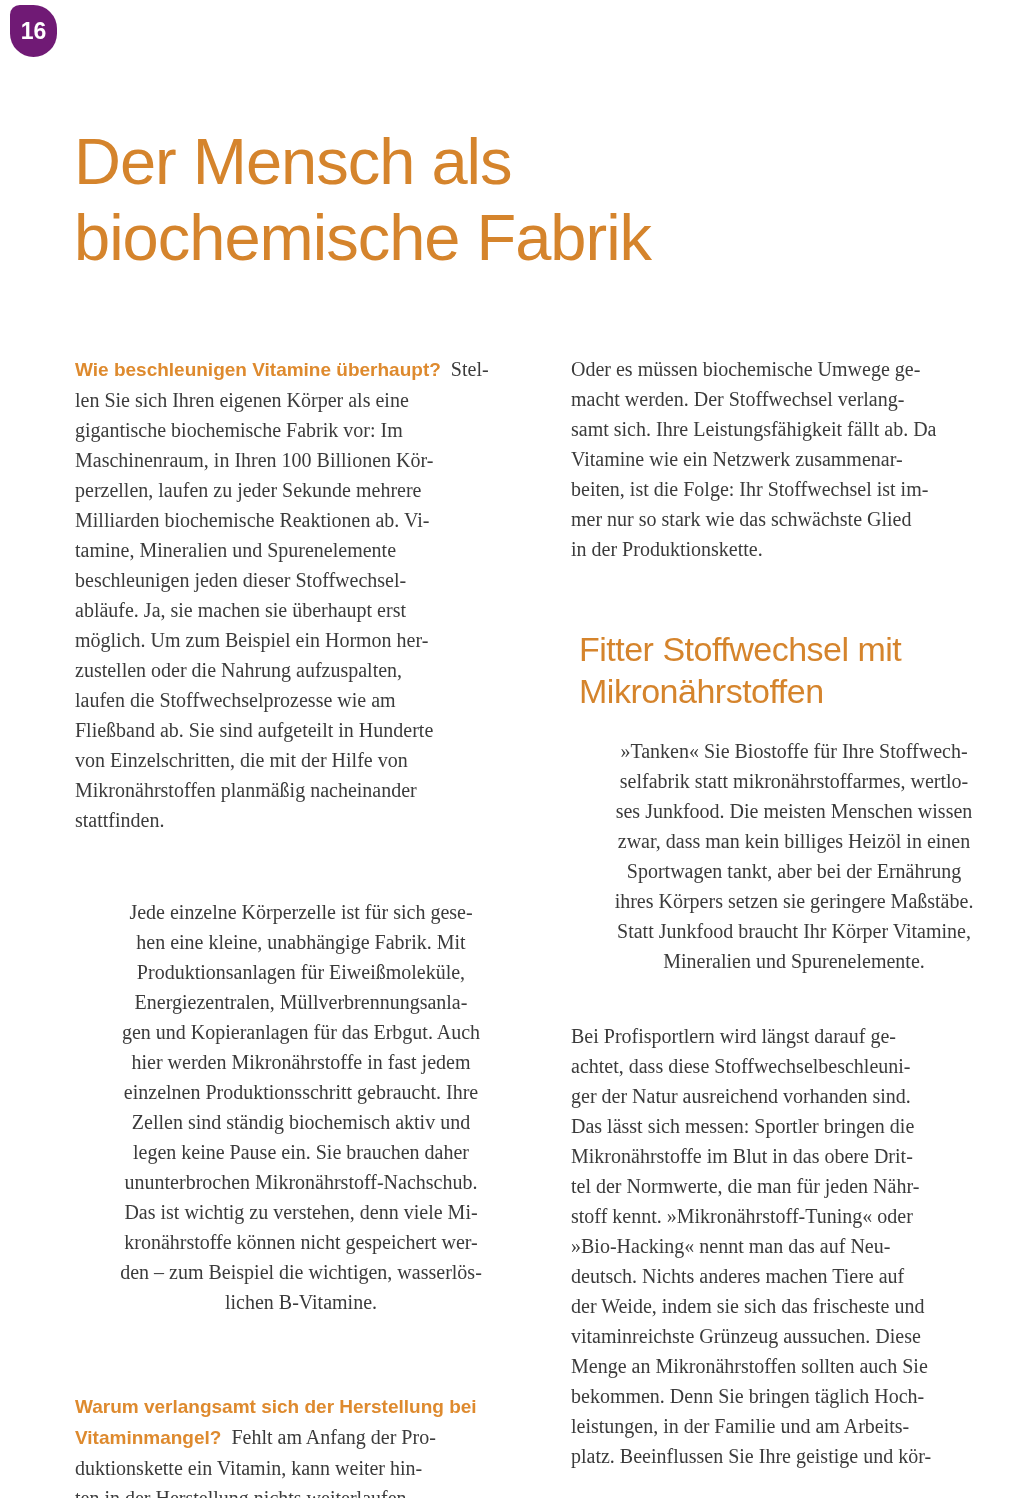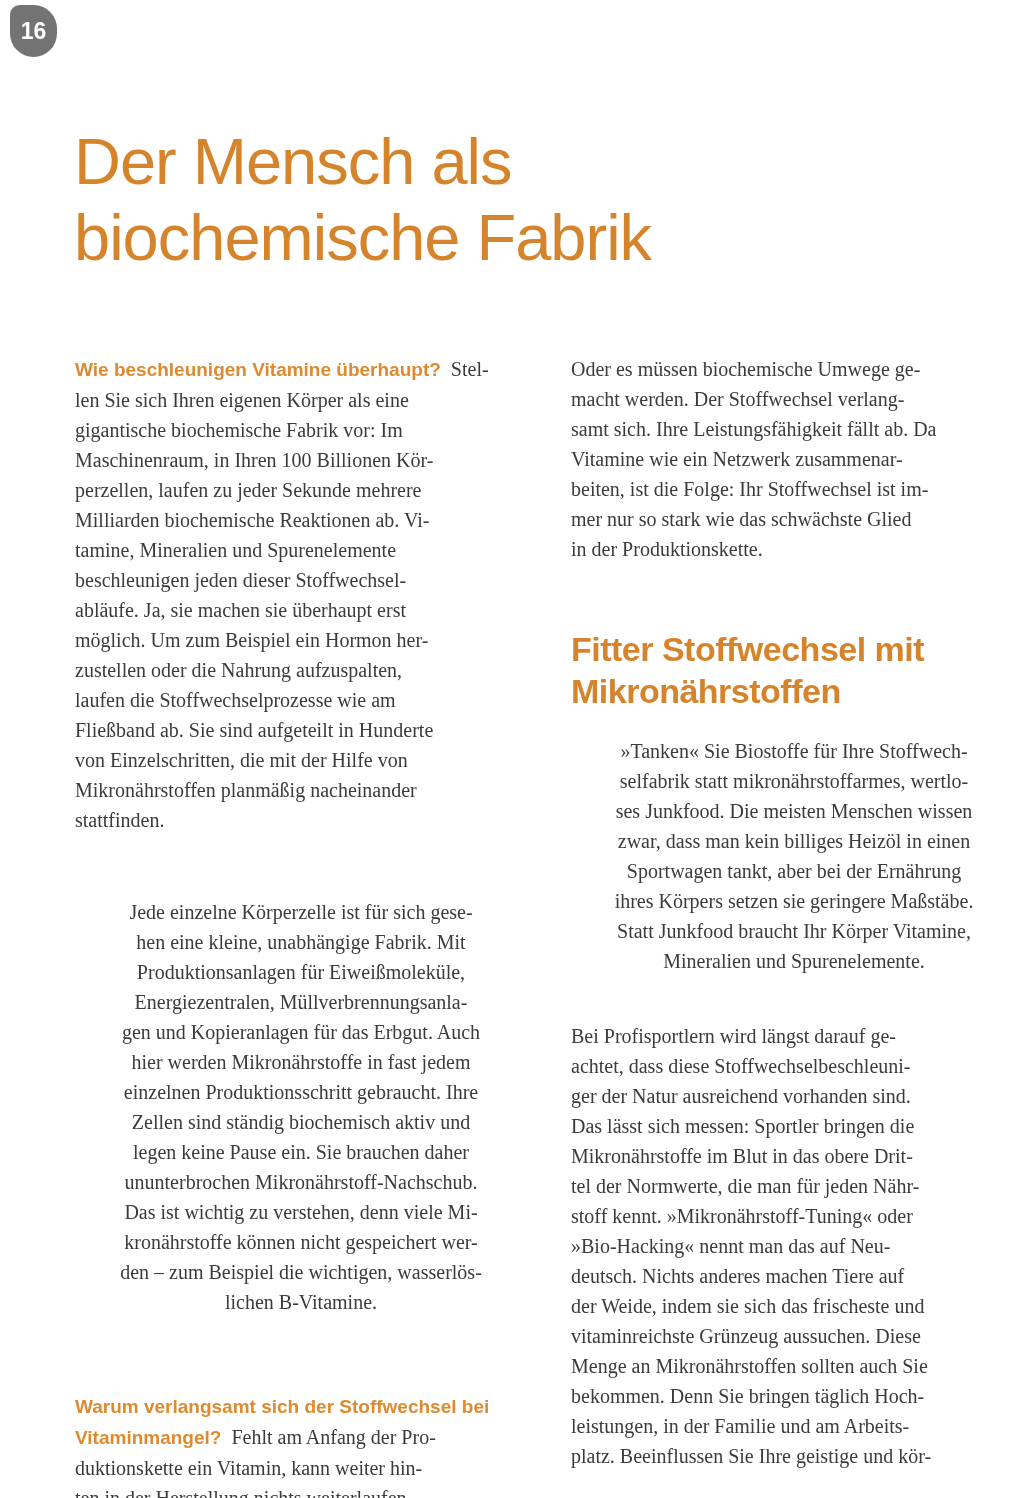"16" .page-badge { background: #737373 -> #701a75 }
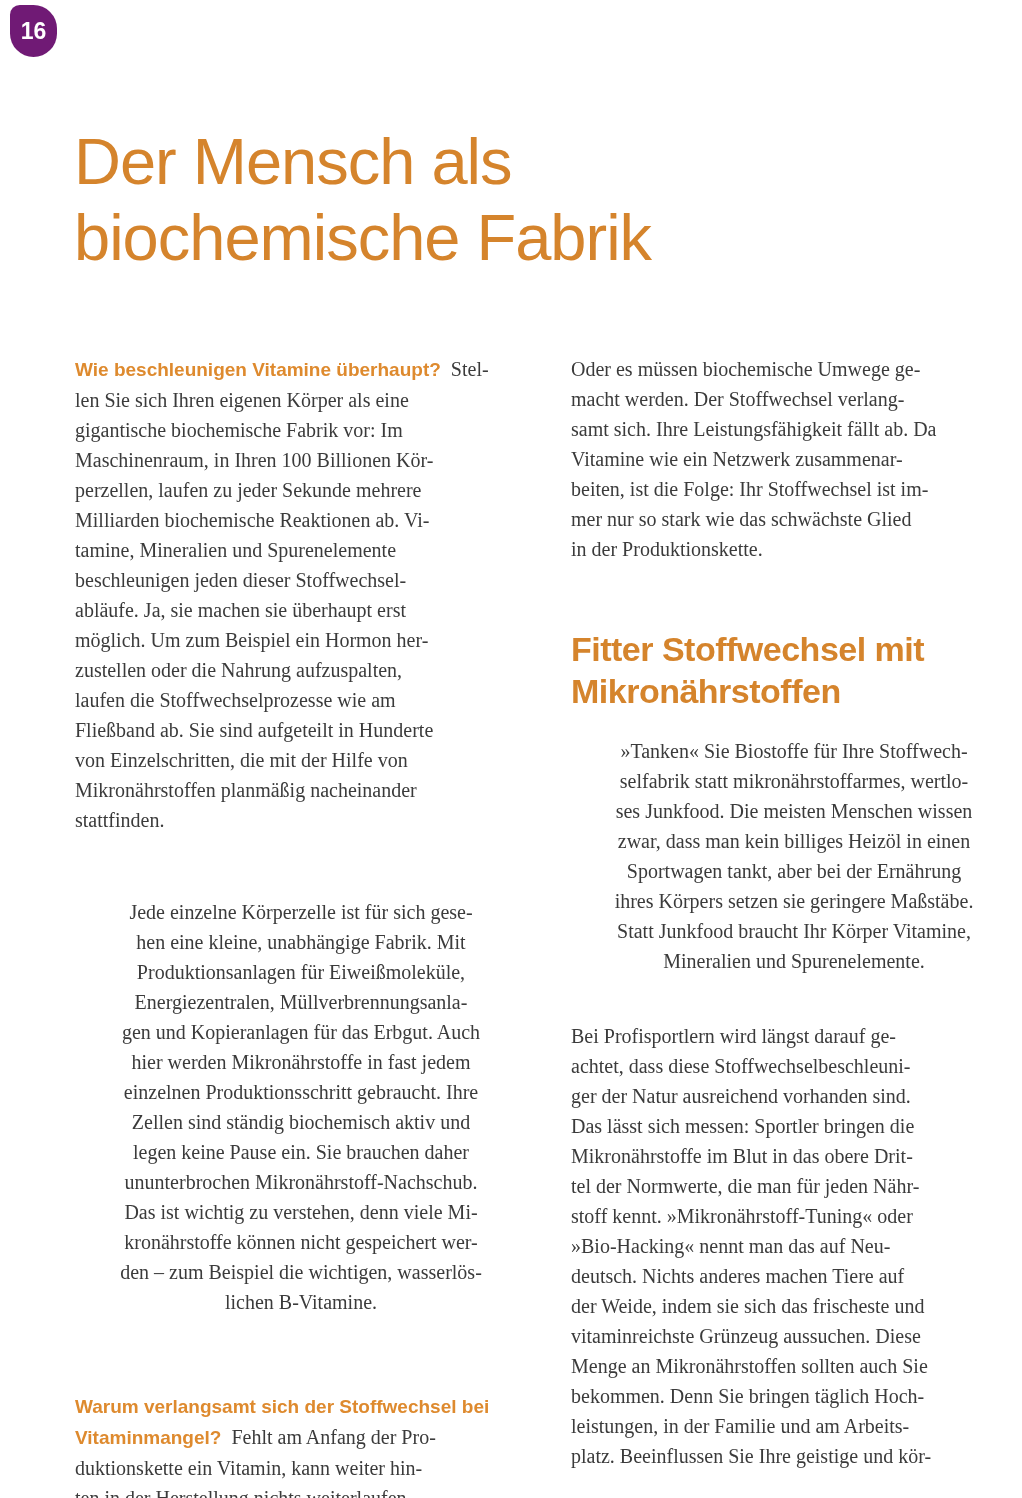"Fitter Stoffwechsel mit" h2.subheading { font-weight: bold -> normal; margin: 64px 0 24px 0 -> 64px 0 24px 8px }
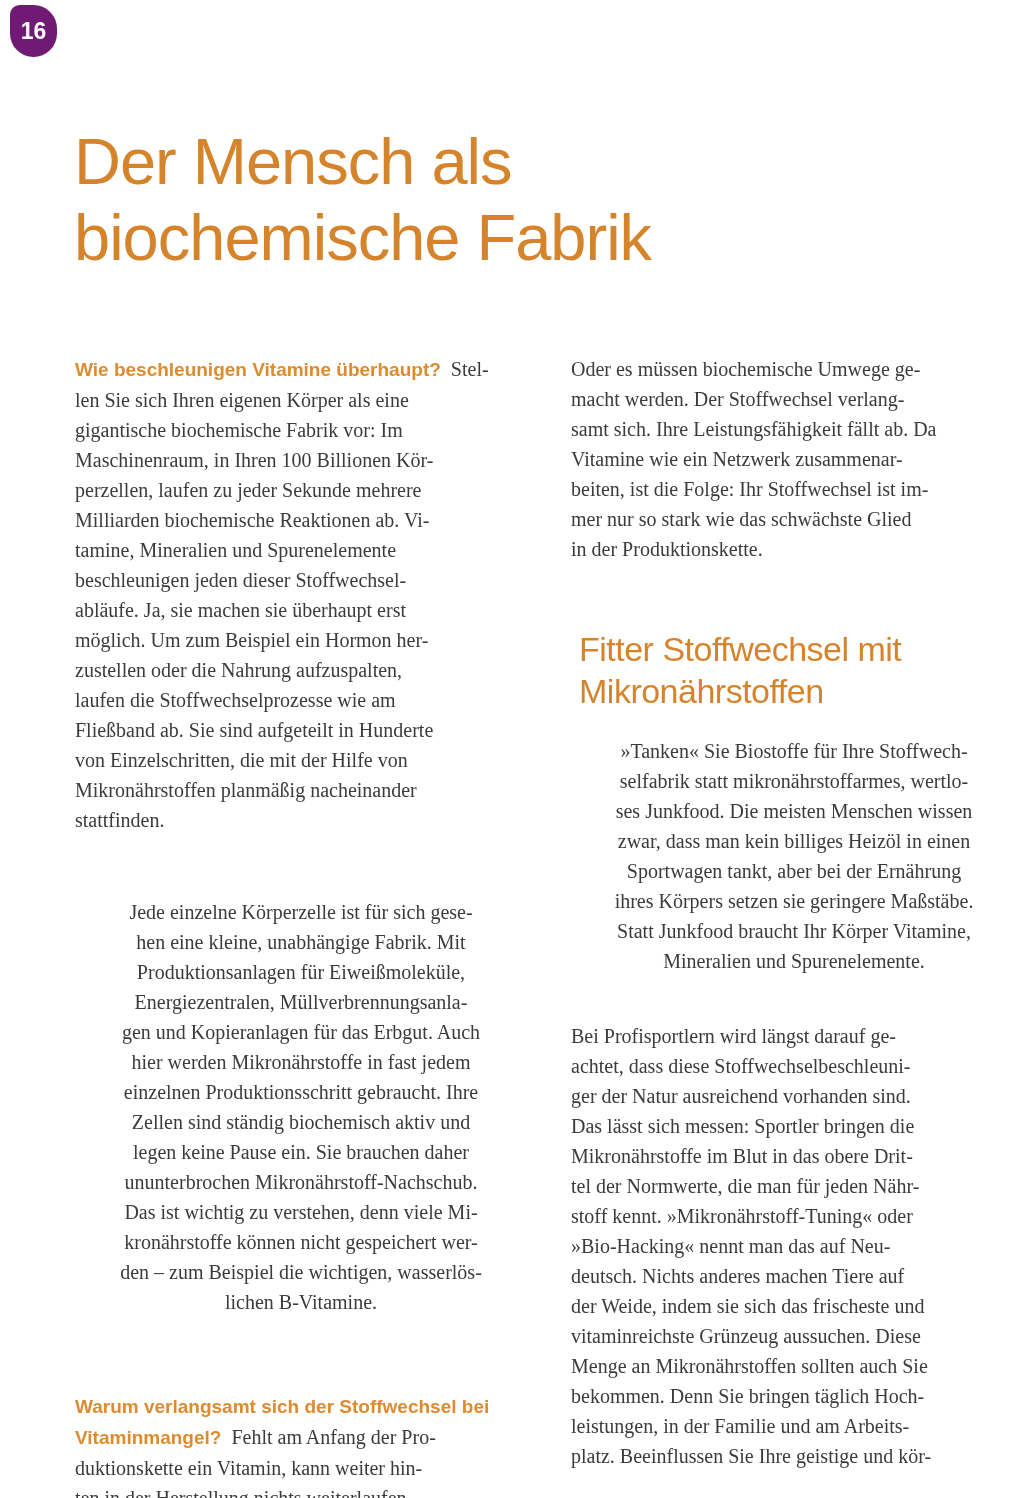"Warum verlangsamt sich der Stoffwechsel" span.lead { text: Stoffwechsel -> Herstellung }
